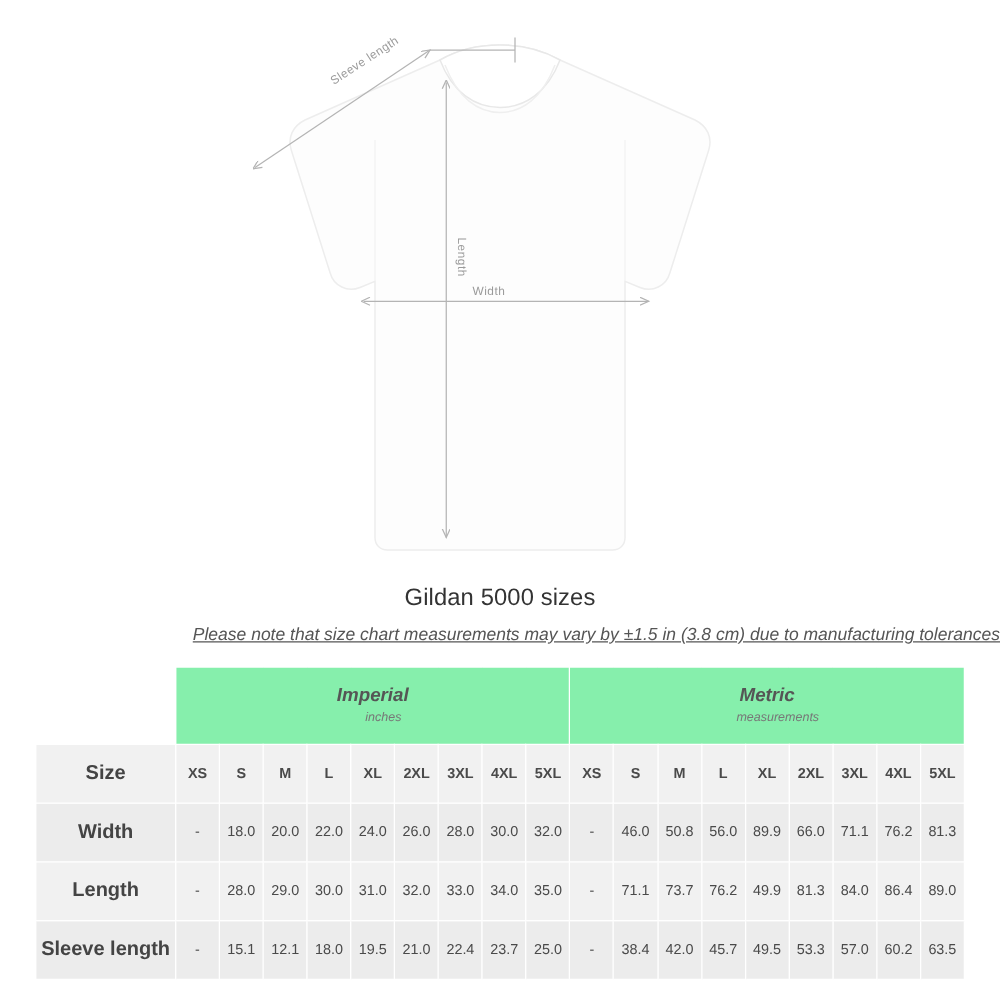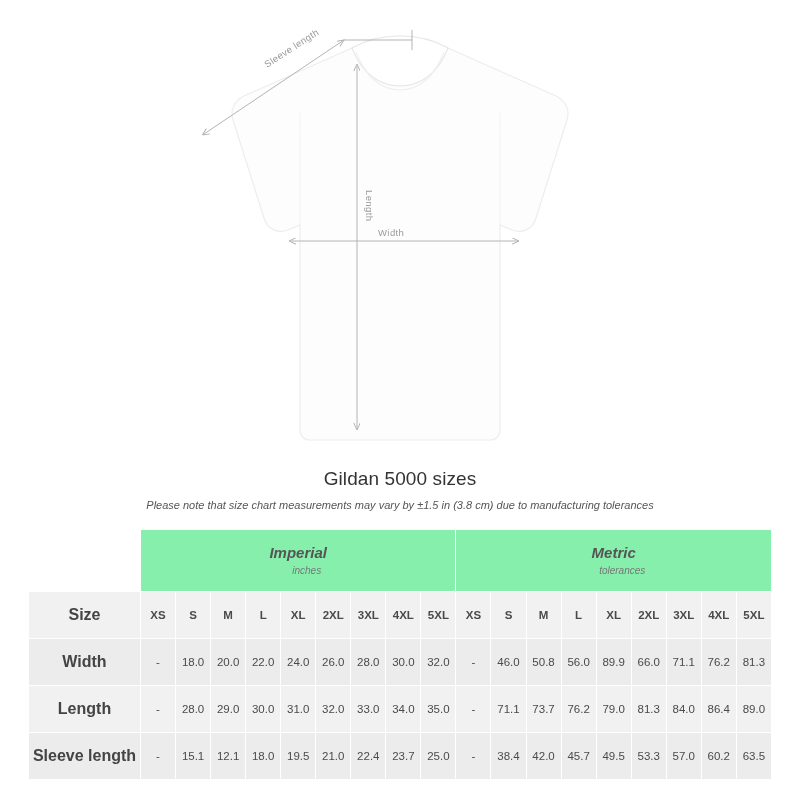"Please note that size chart" .chart-note { font-size: 11px -> 14px; text-align: center -> right; text-decoration: none -> underline }
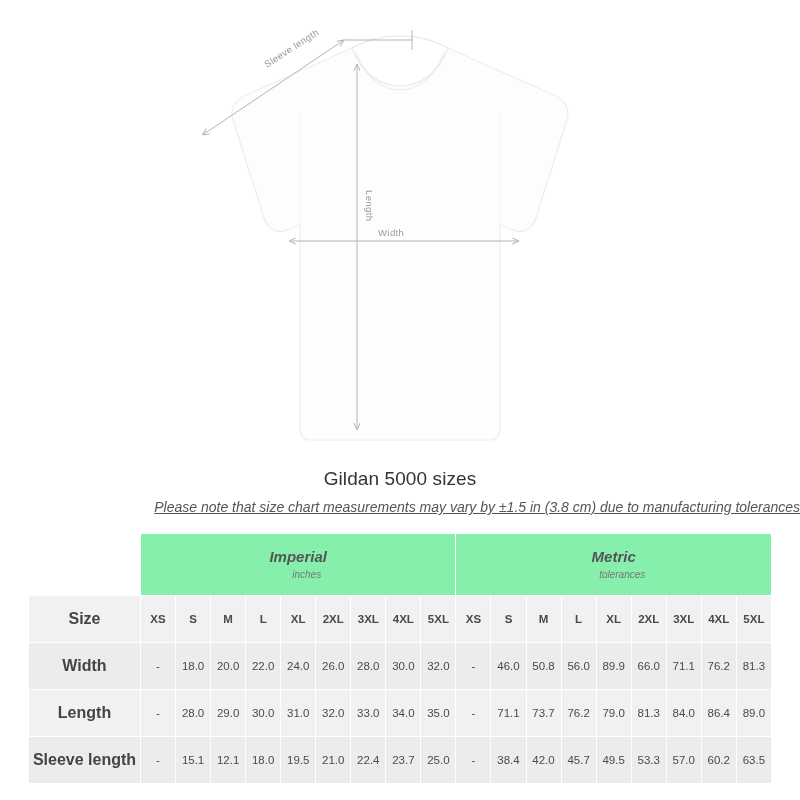"tolerances" div.unit-sub { text: tolerances -> measurements }
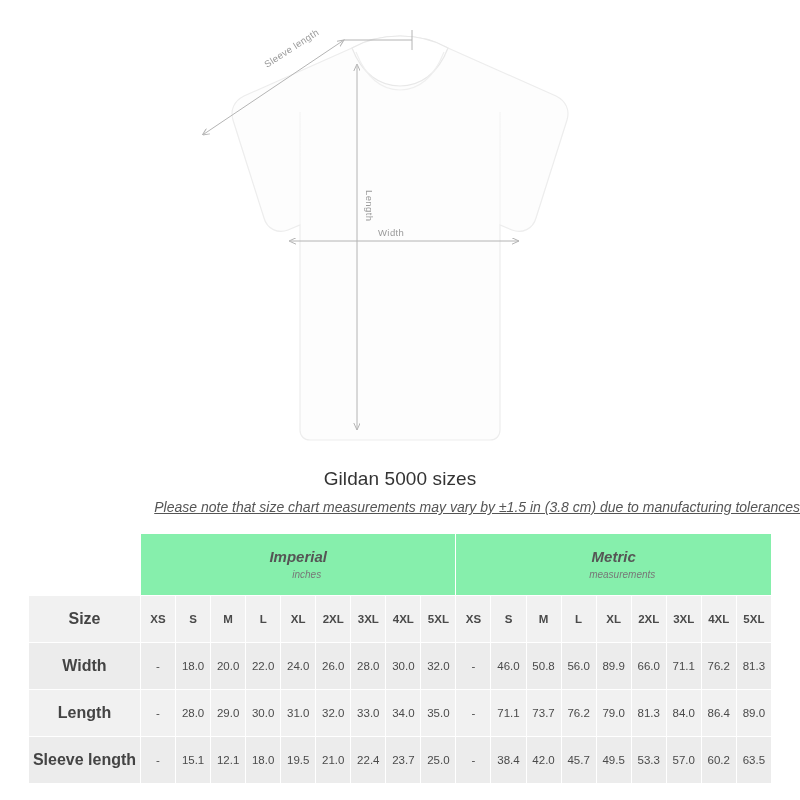"79.0" td { text: 79.0 -> 49.9 }
